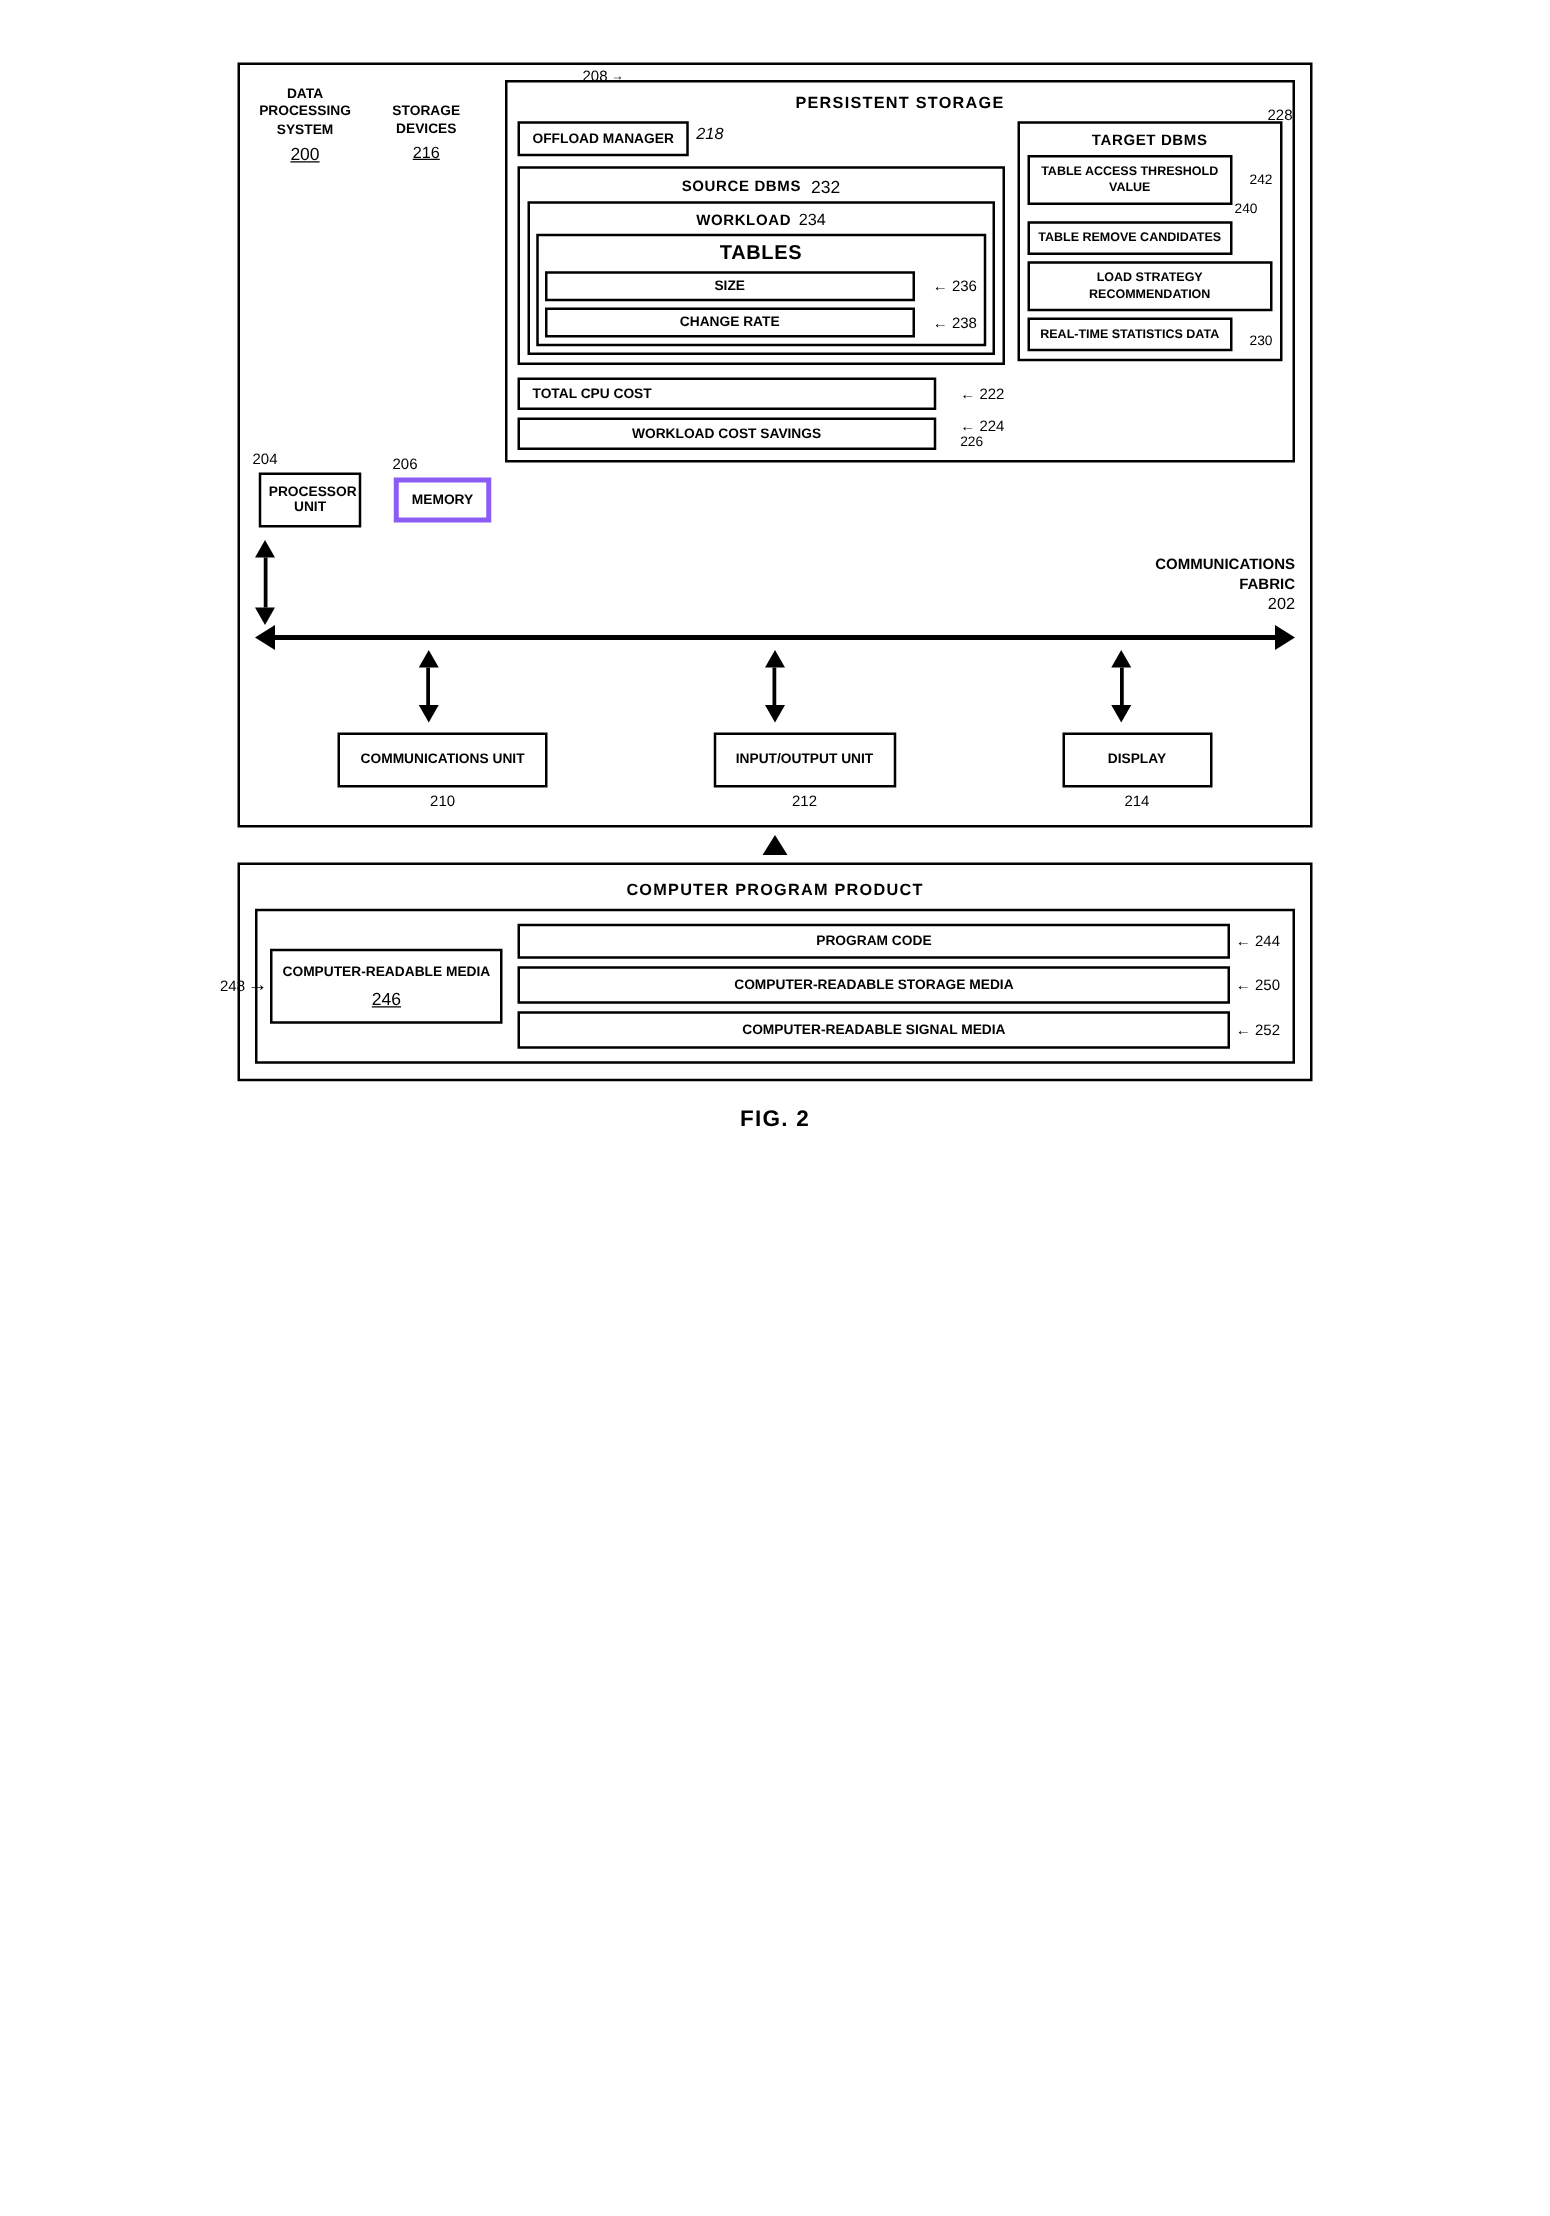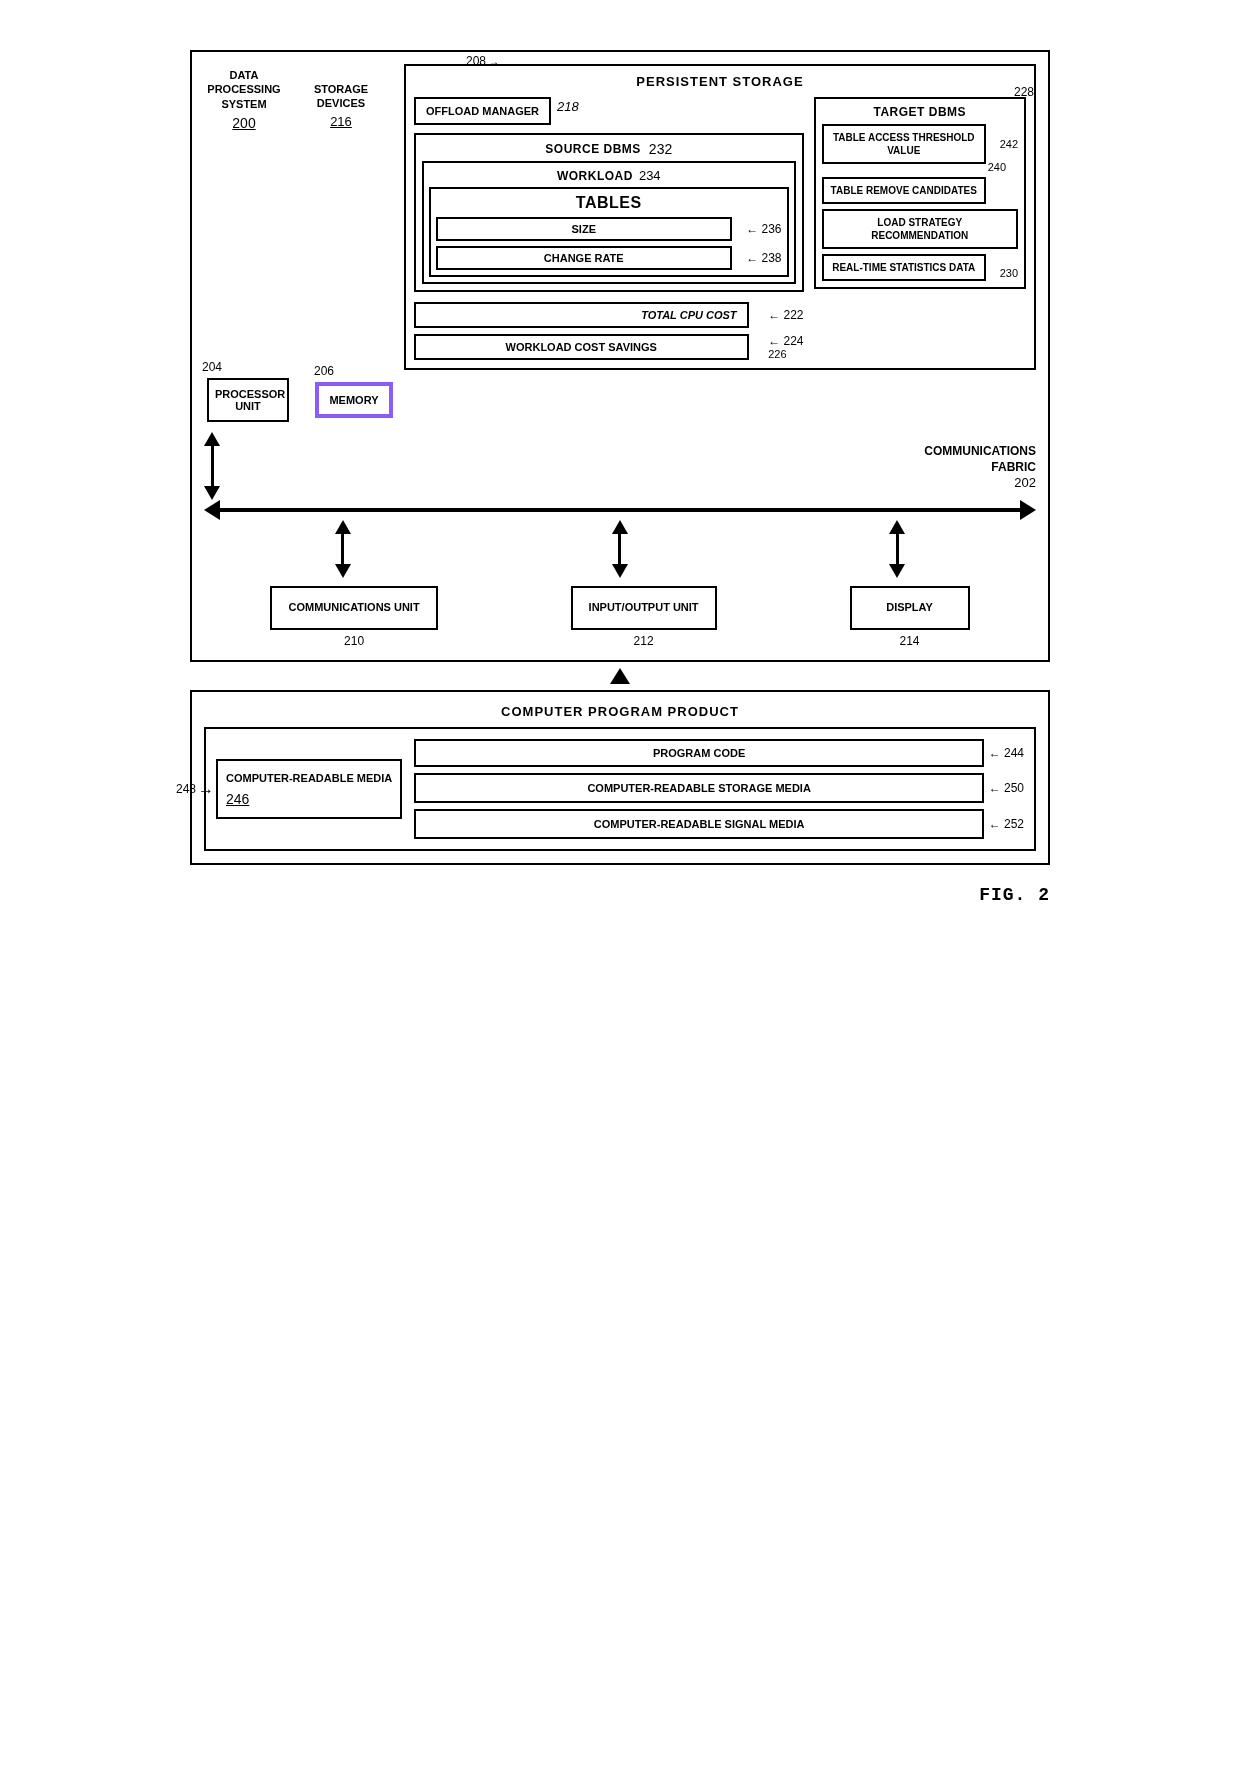"TOTAL CPU COST" div { font-style: italic -> none; text-align: right -> left }
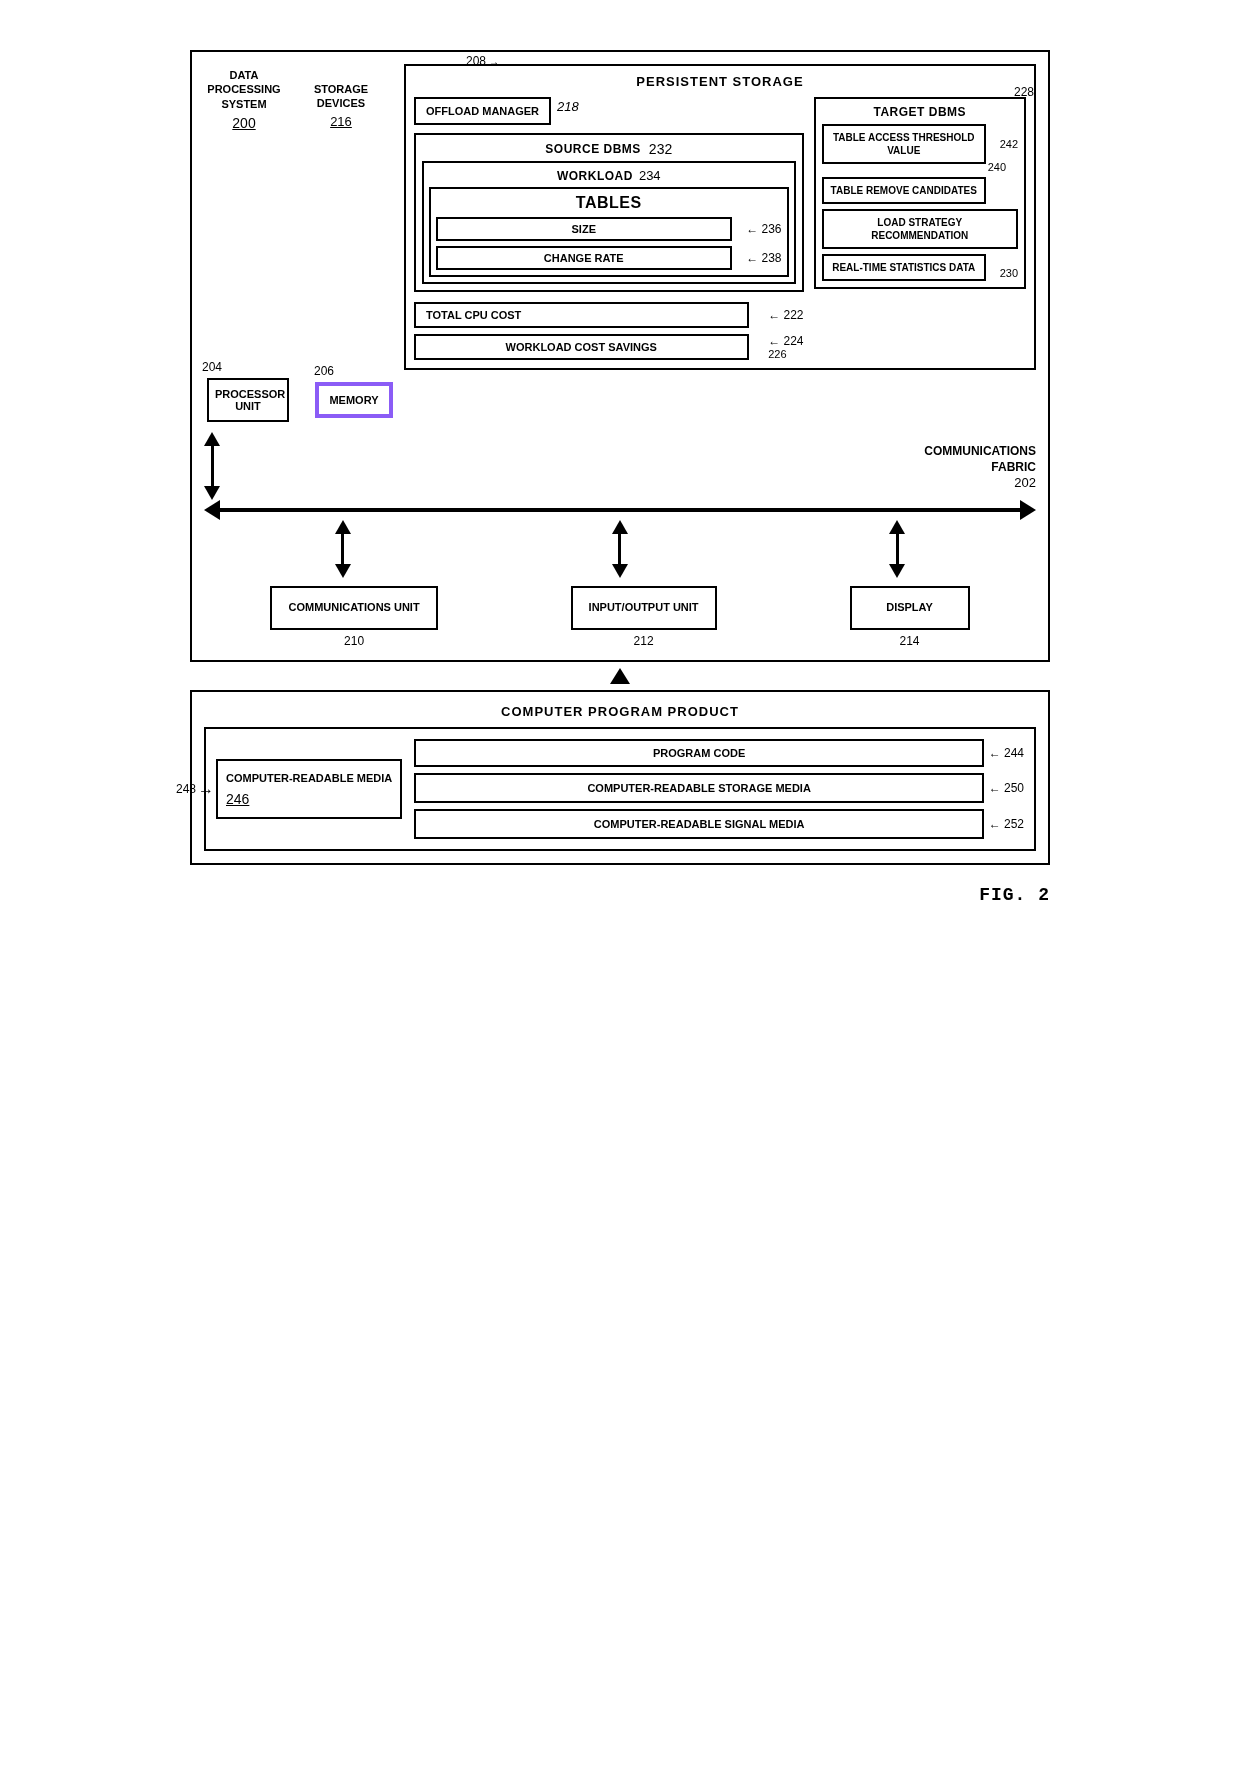"COMPUTER-READABLE MEDIA" div { text-align: none -> center }
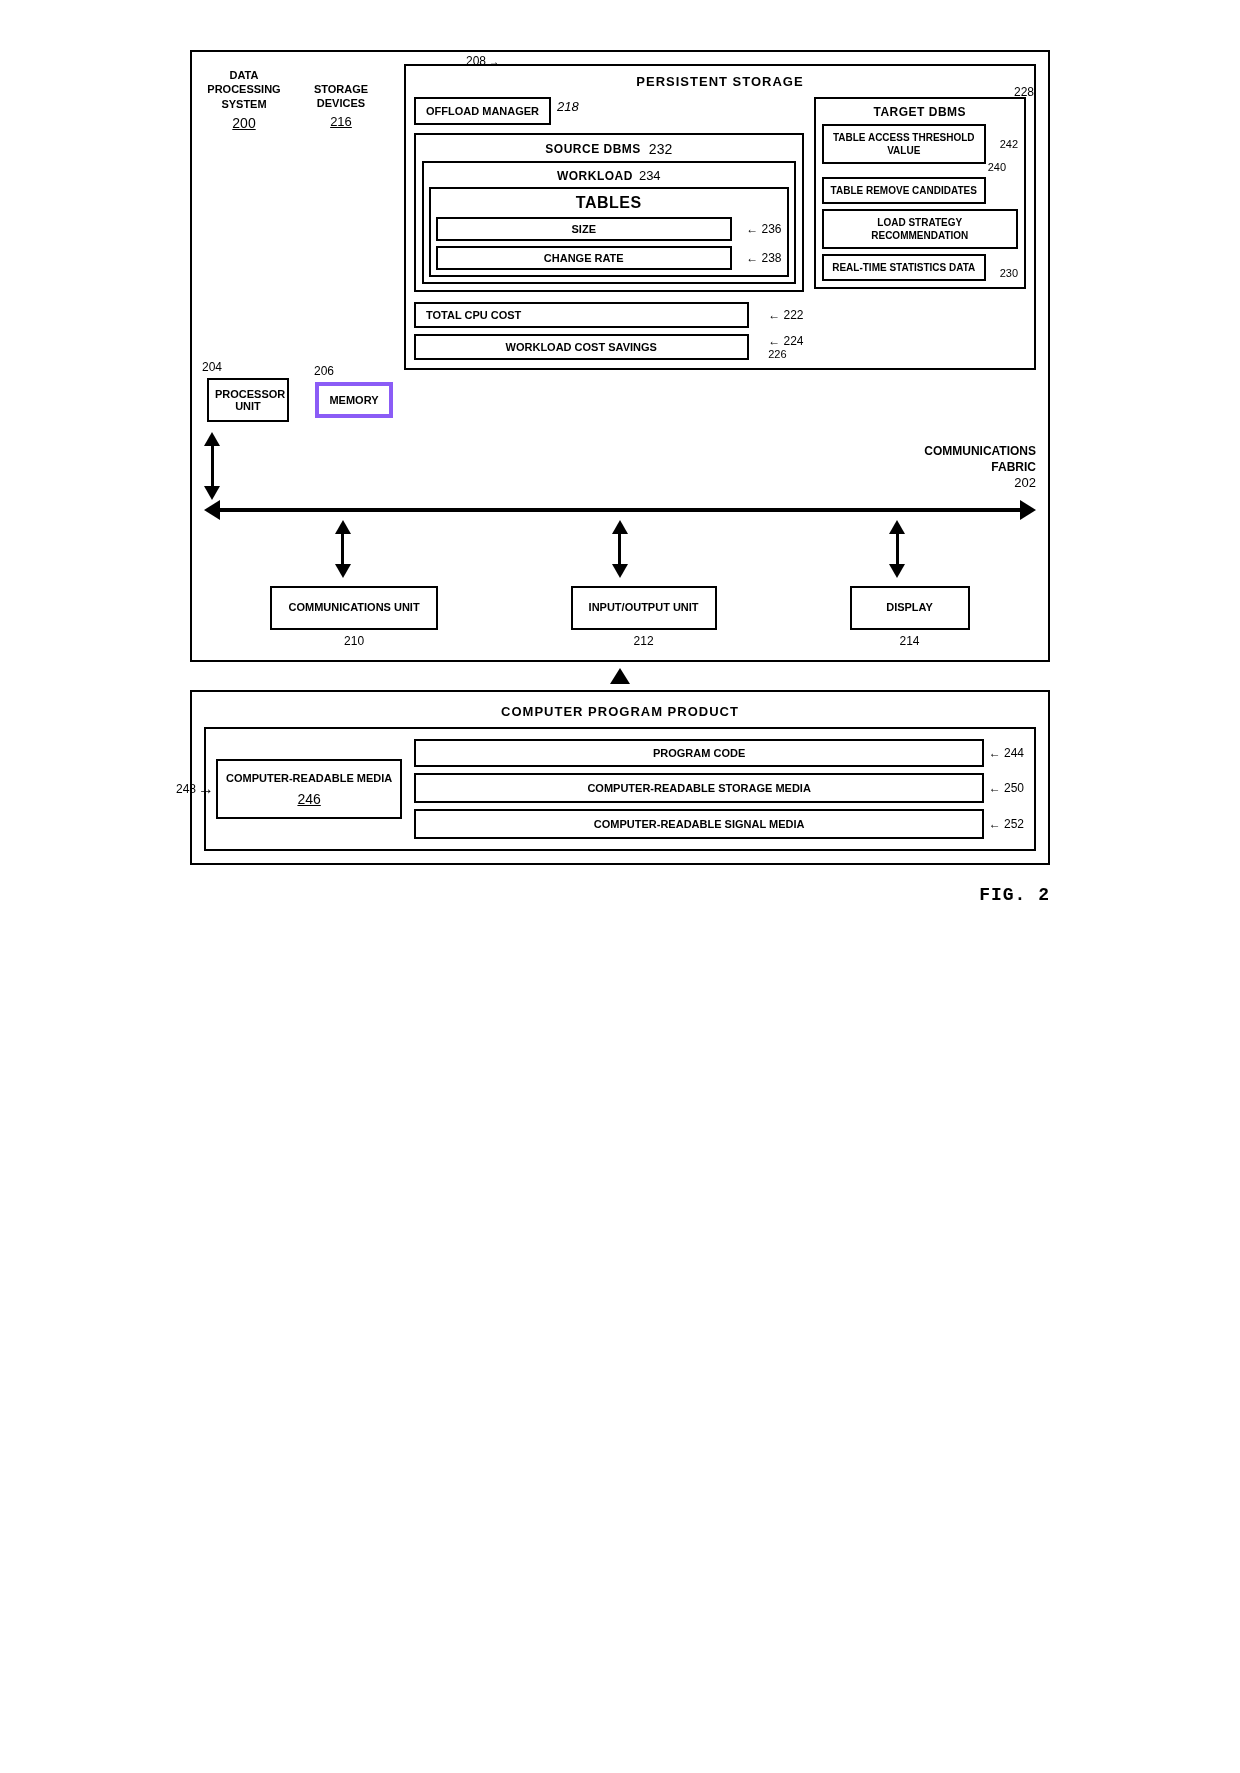"FIG. 2" div { font-family: Liberation Mono, monospace -> none; text-align: right -> center }
